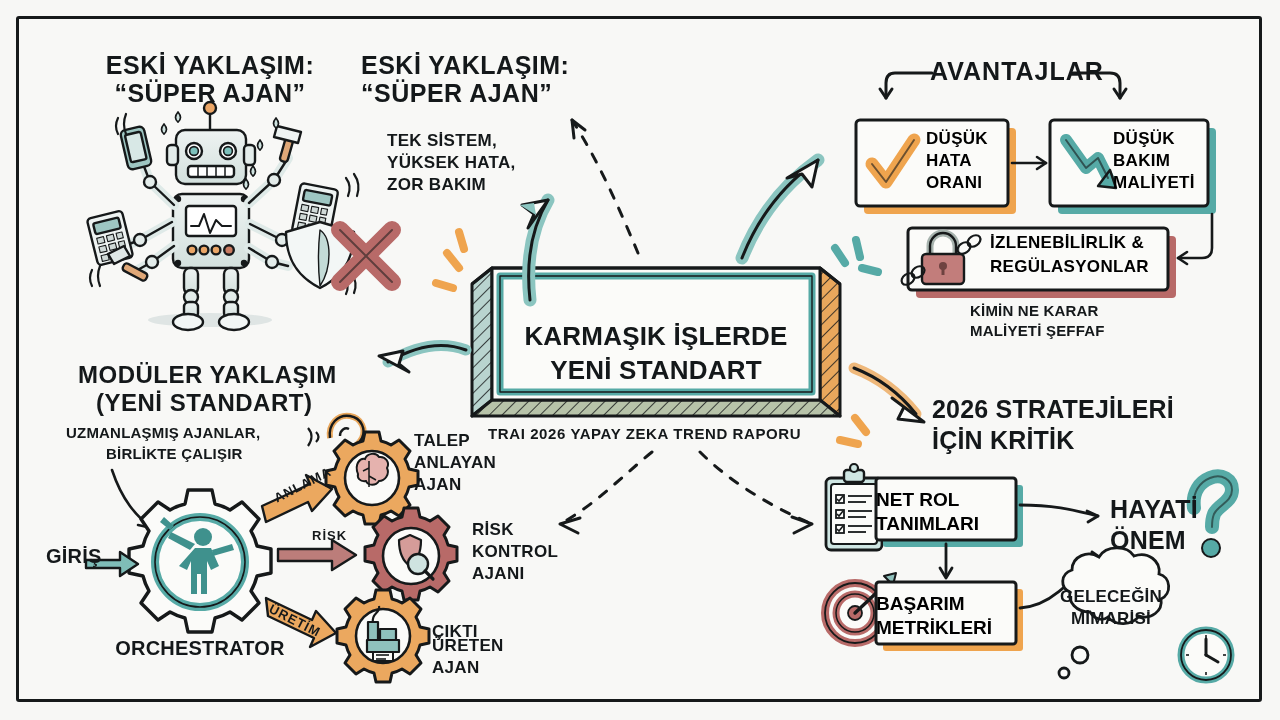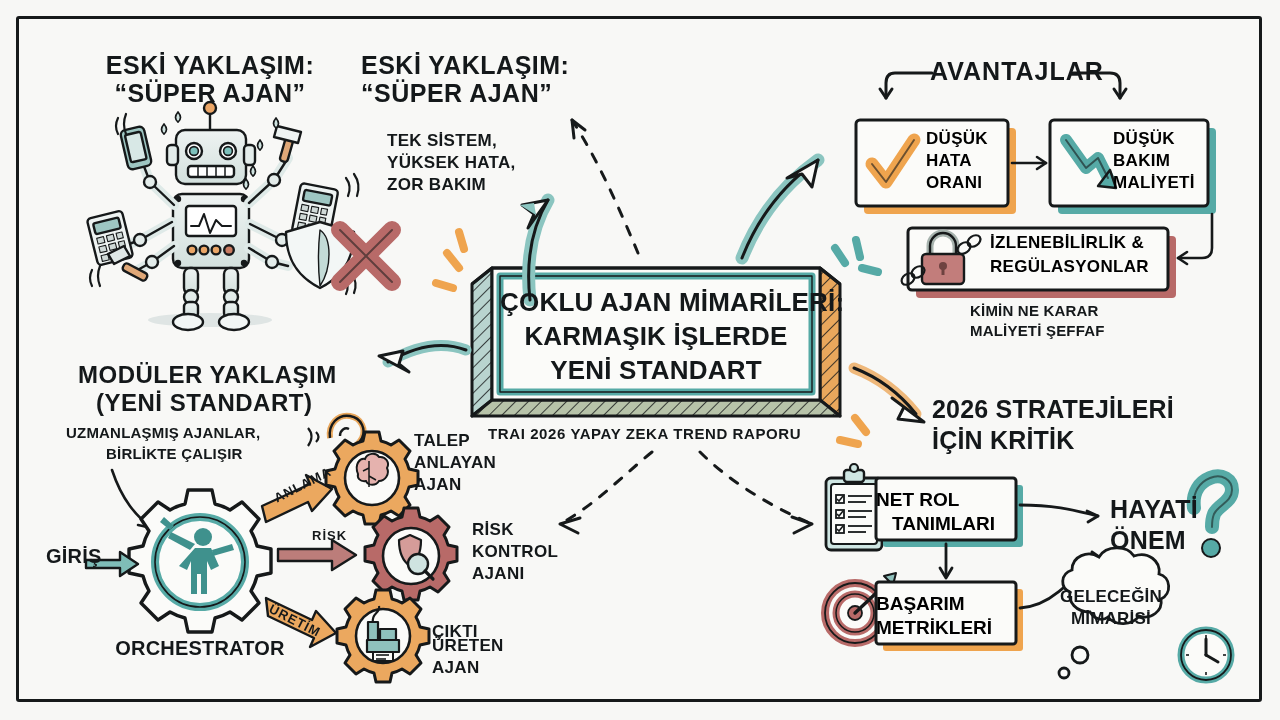"ÇOKLU AJAN MİMARİLERİ:" div.t { html: <div>ÇOKLU AJAN MİMARİLERİ:</div> -> none }
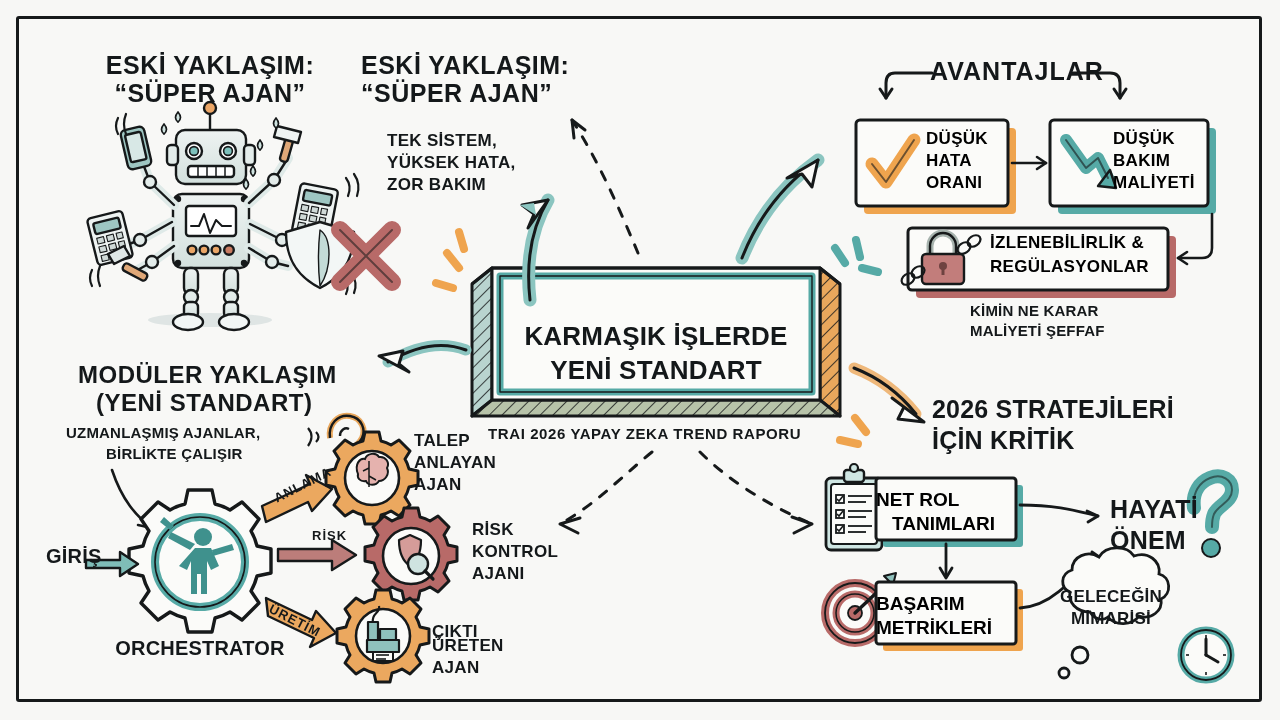"TANIMLARI" div.boxtxt { padding-left: 16px -> none }
